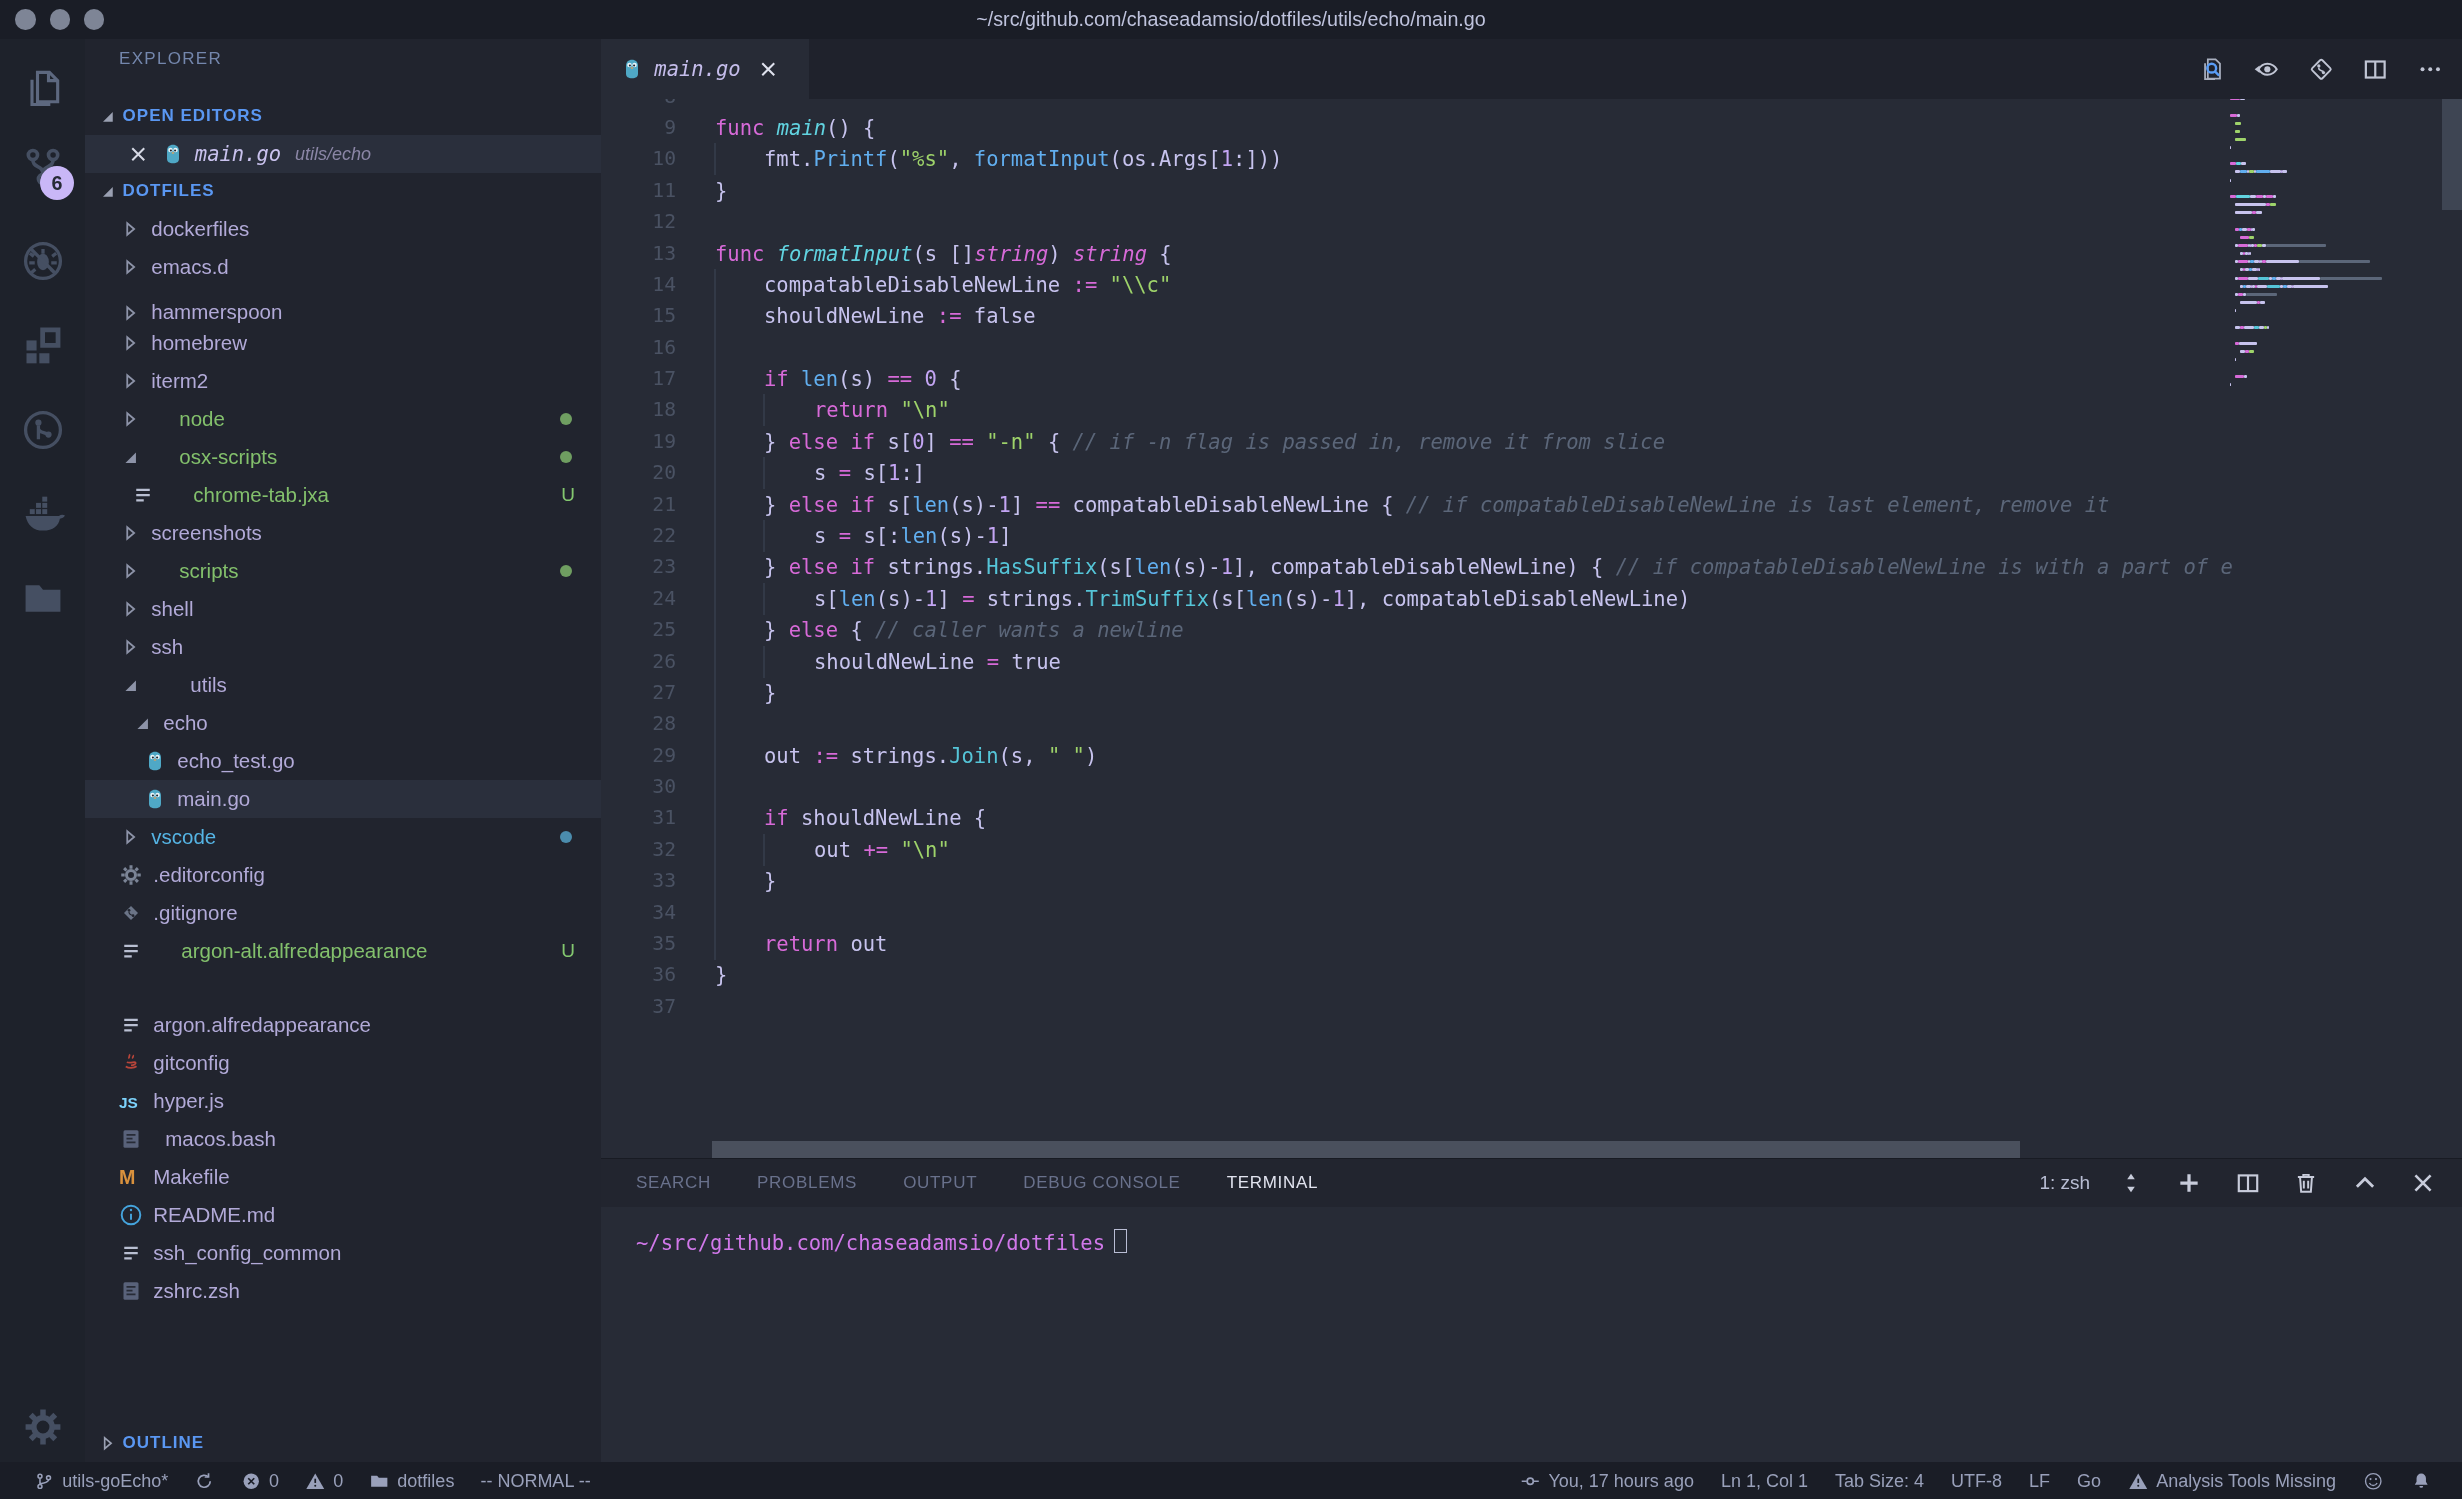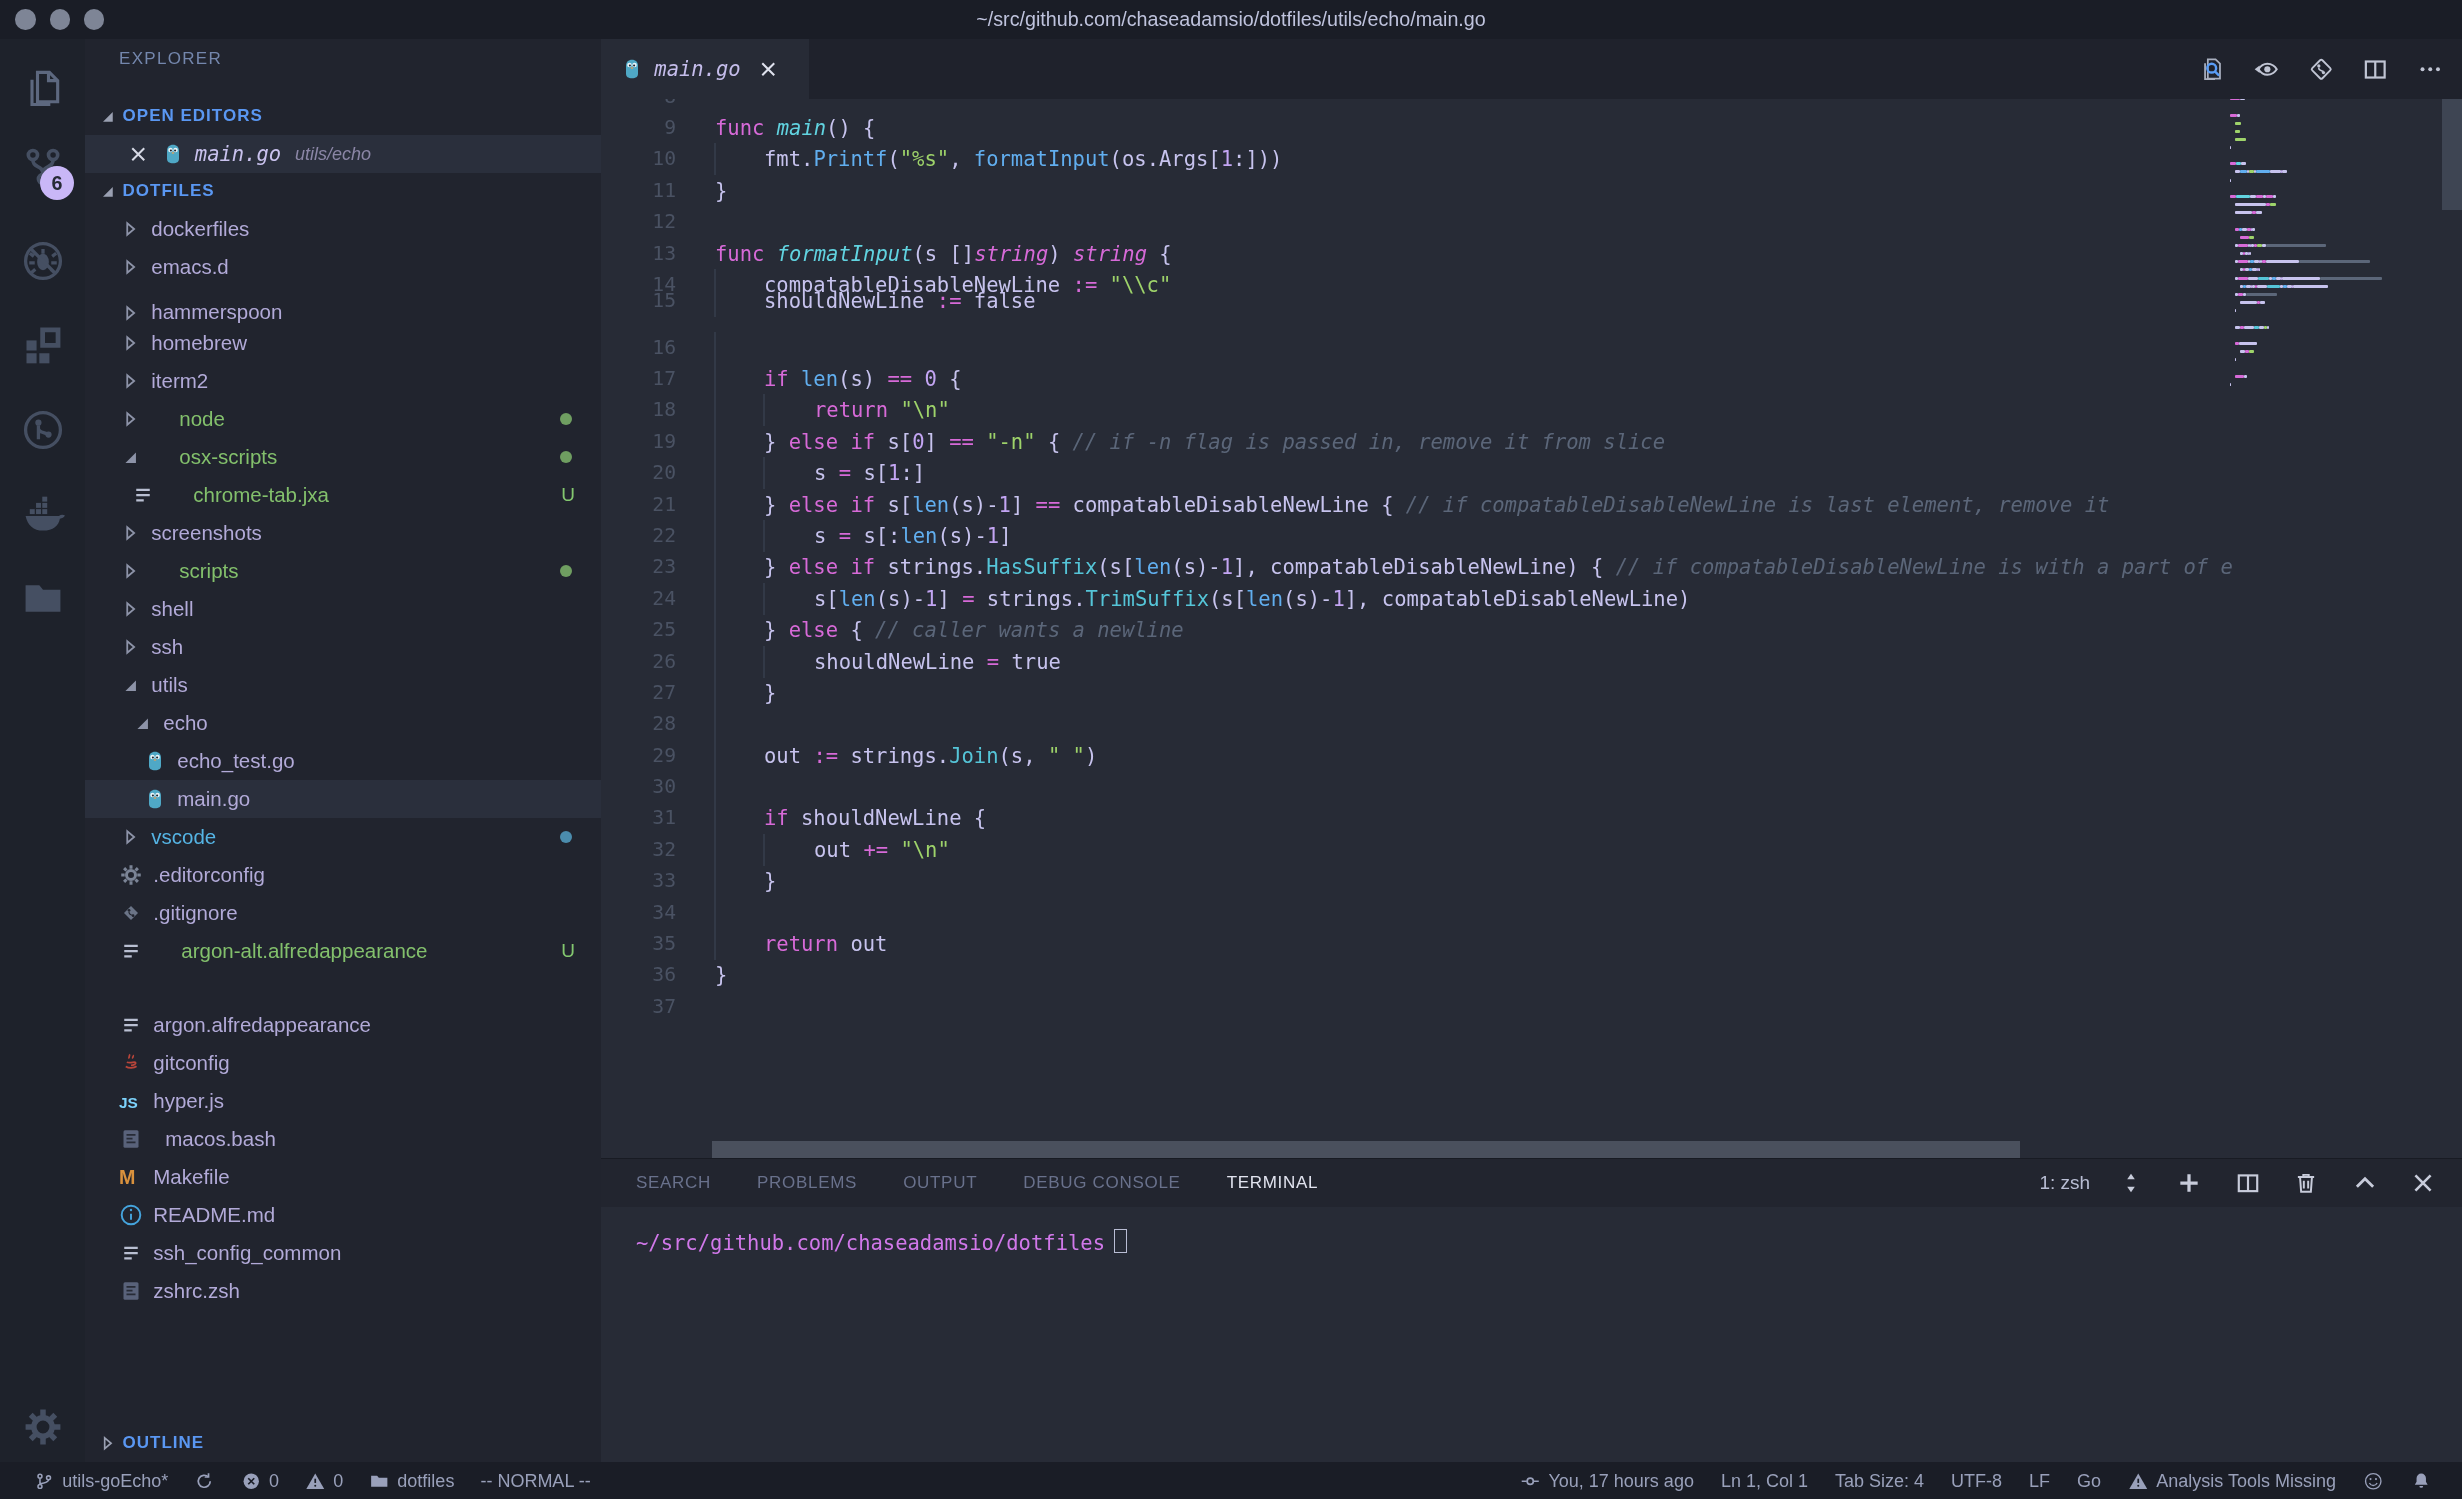"15" div.crow { top: 186px -> 201px }
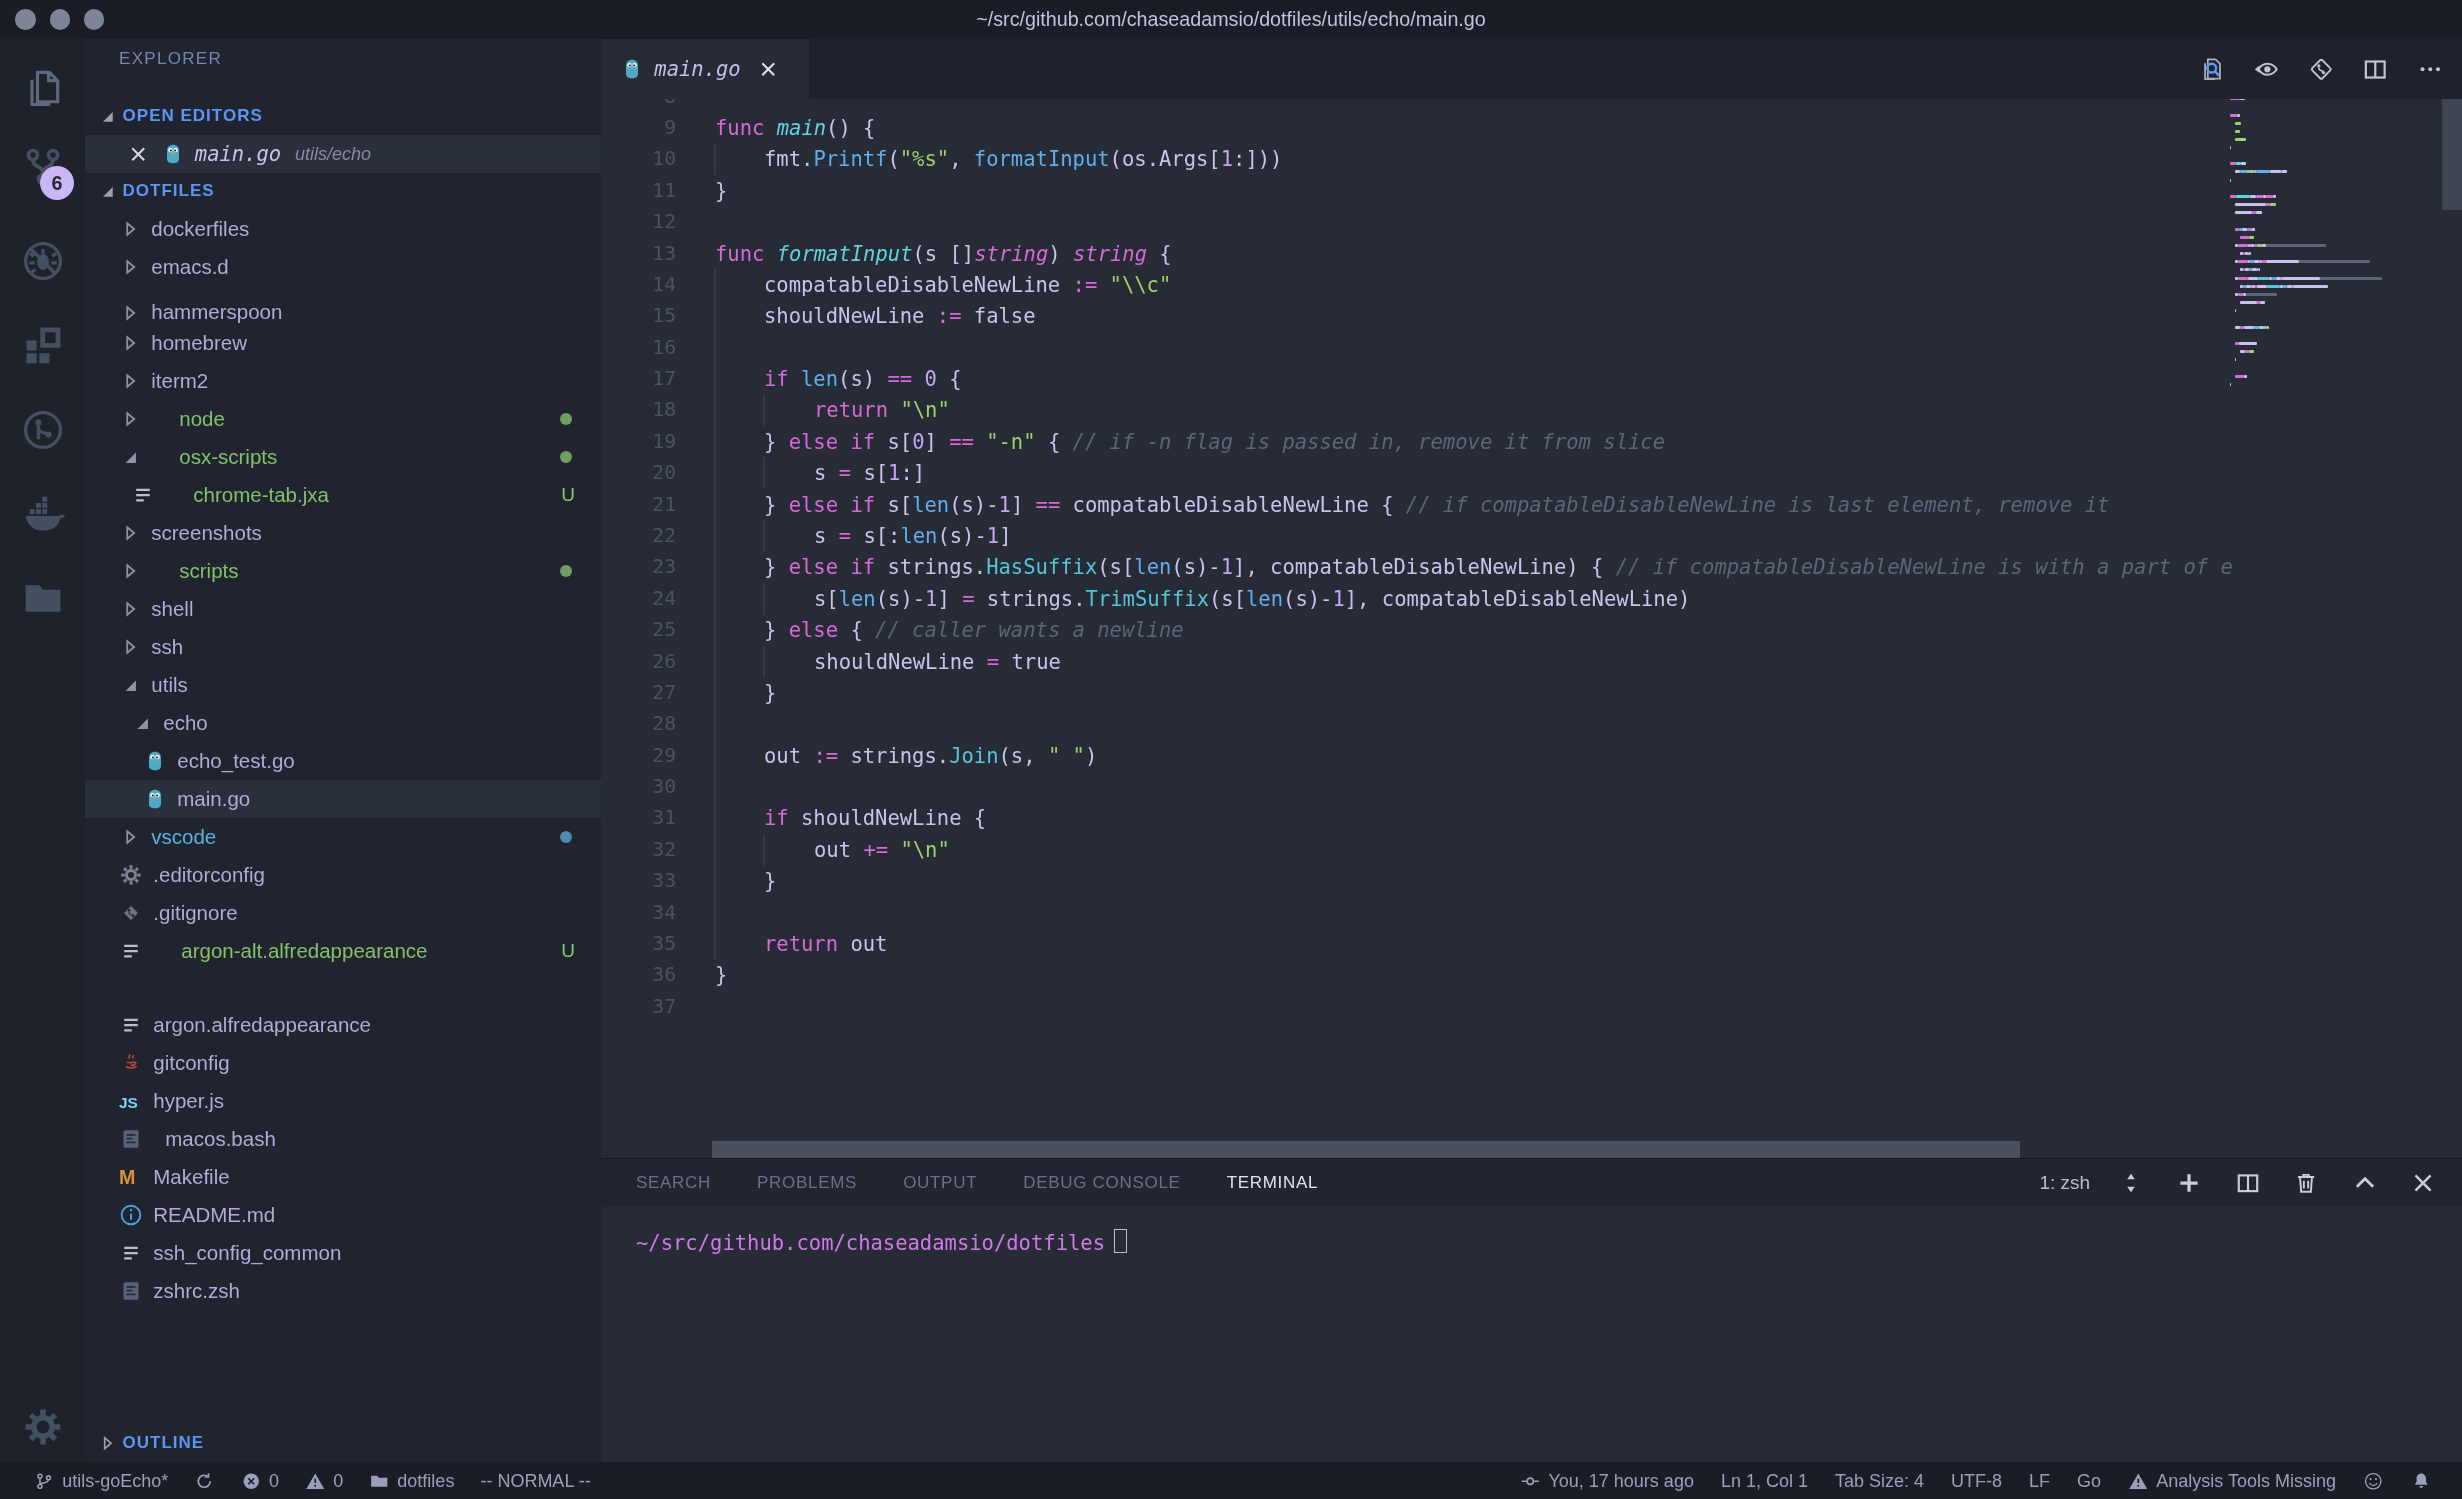"utils" div.trow { gap: none -> 39px }
